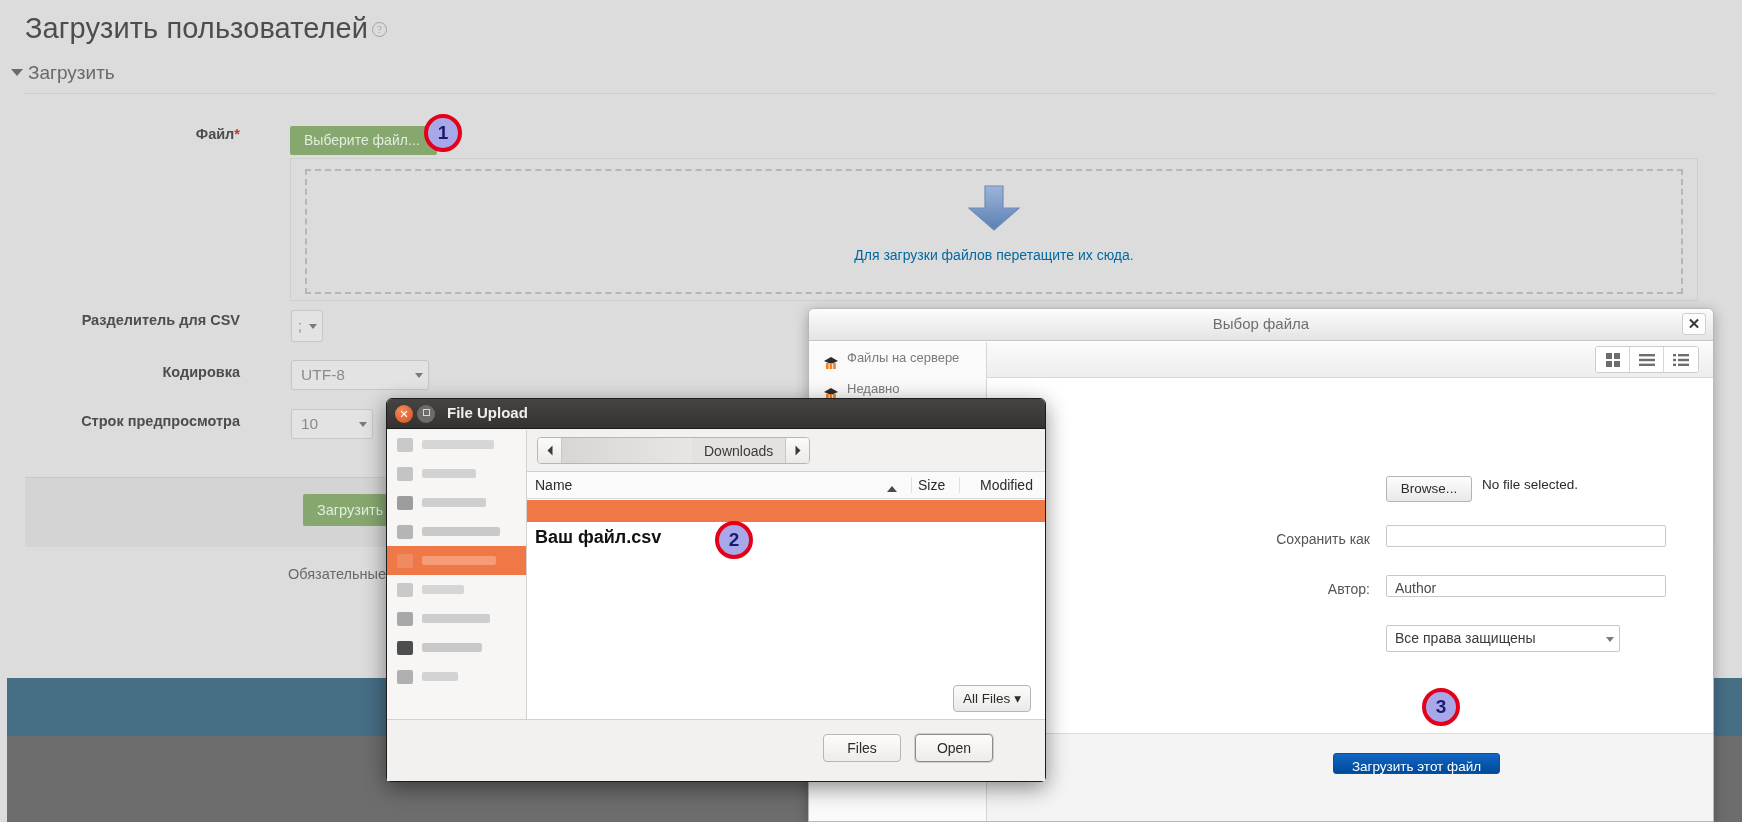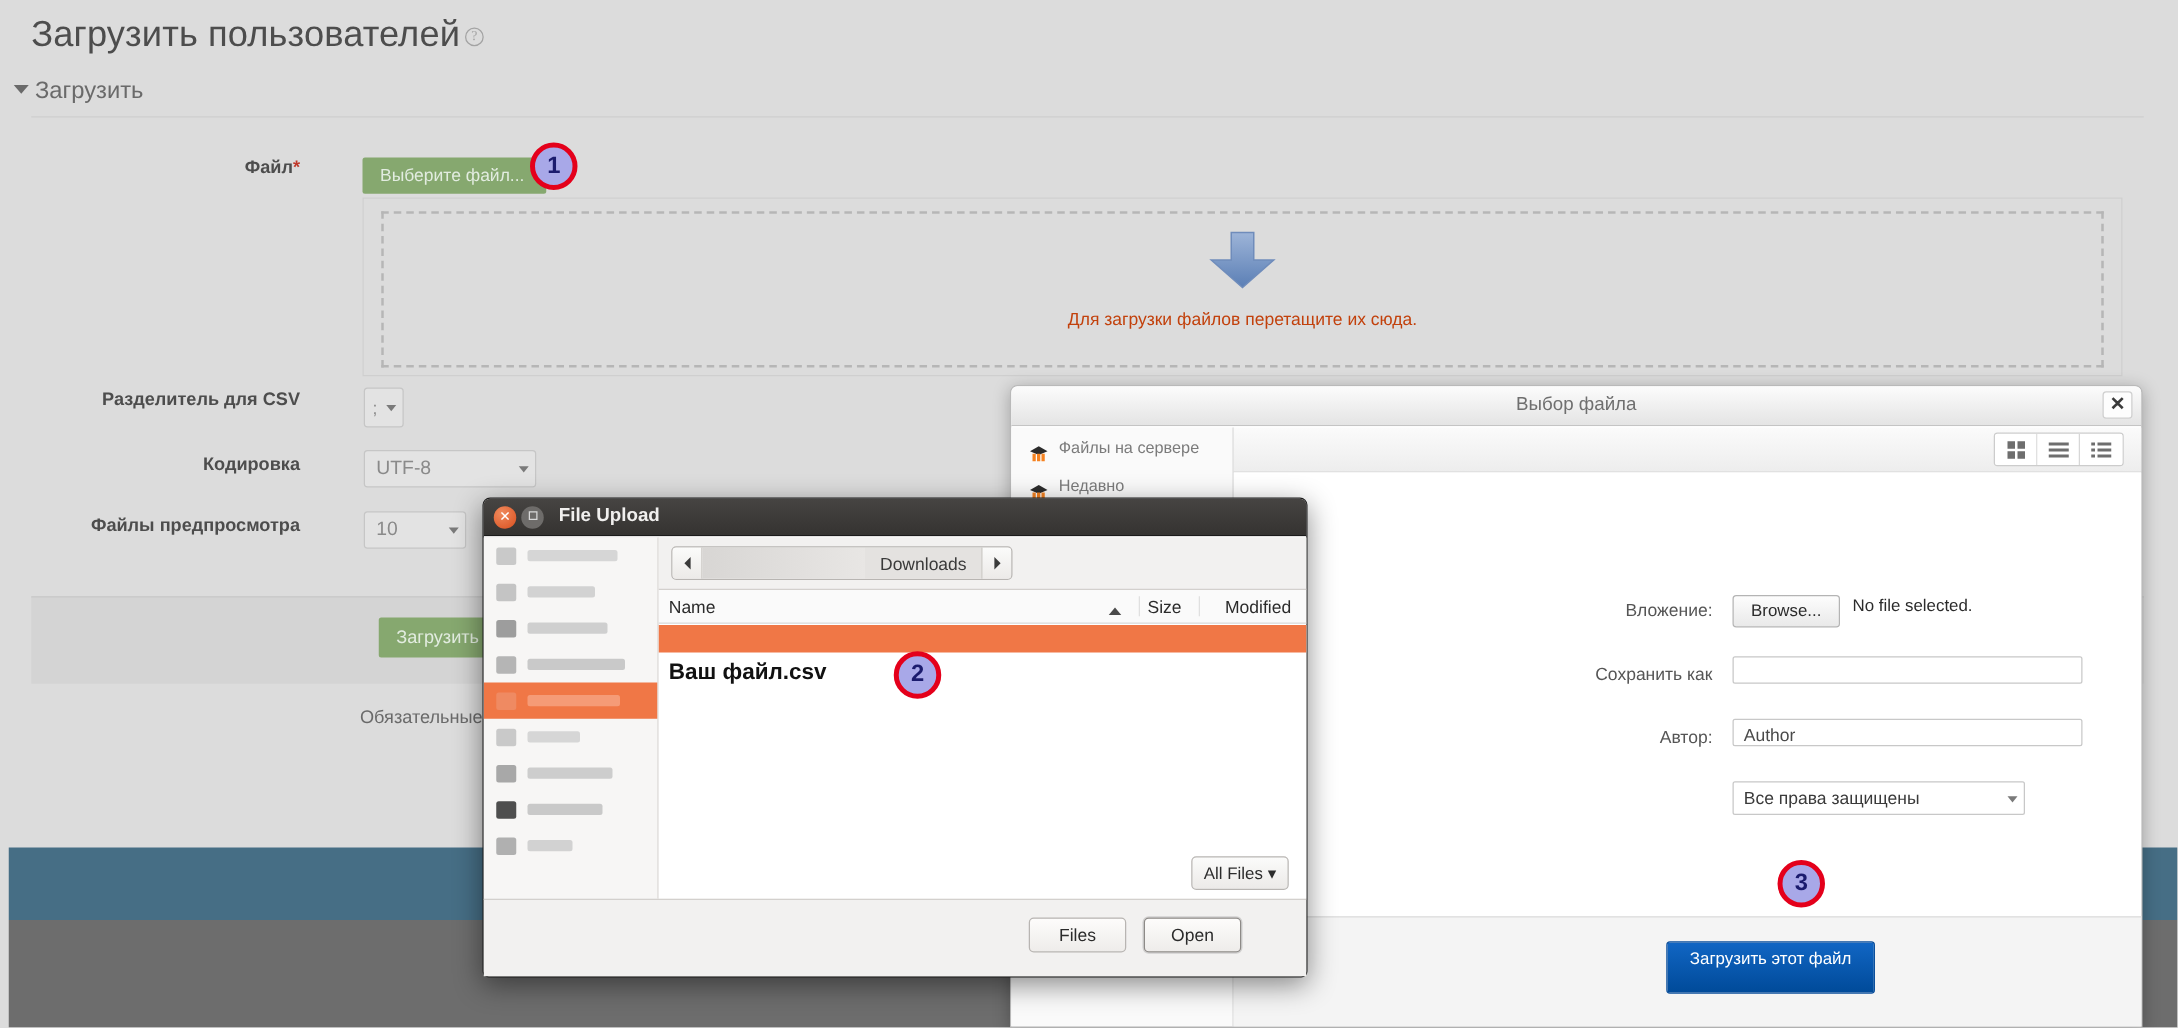"Для загрузки файлов перетащите их" .drop-text { color: #c2410c -> #0369a1 }
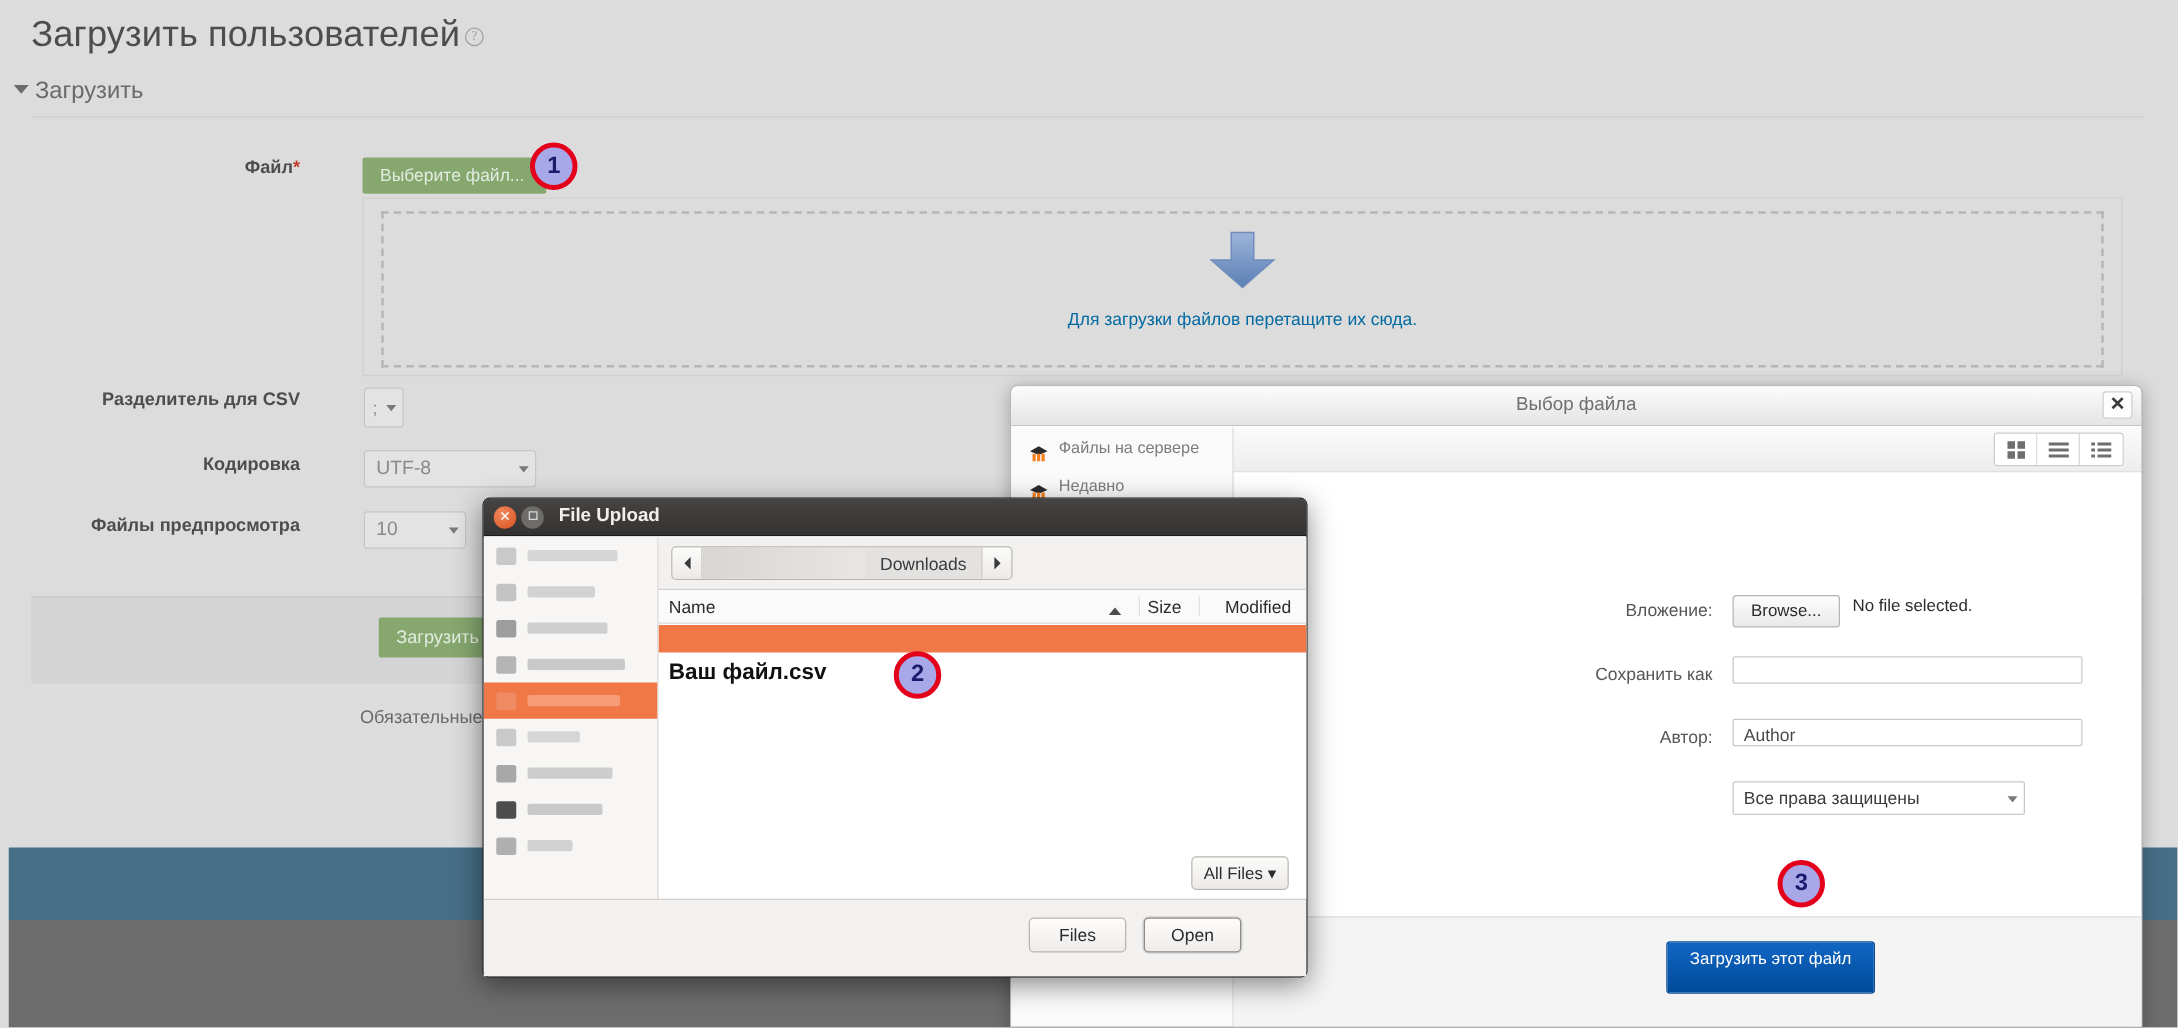"Файлы предпросмотра" div.form-label { text: Файлы -> Строк }
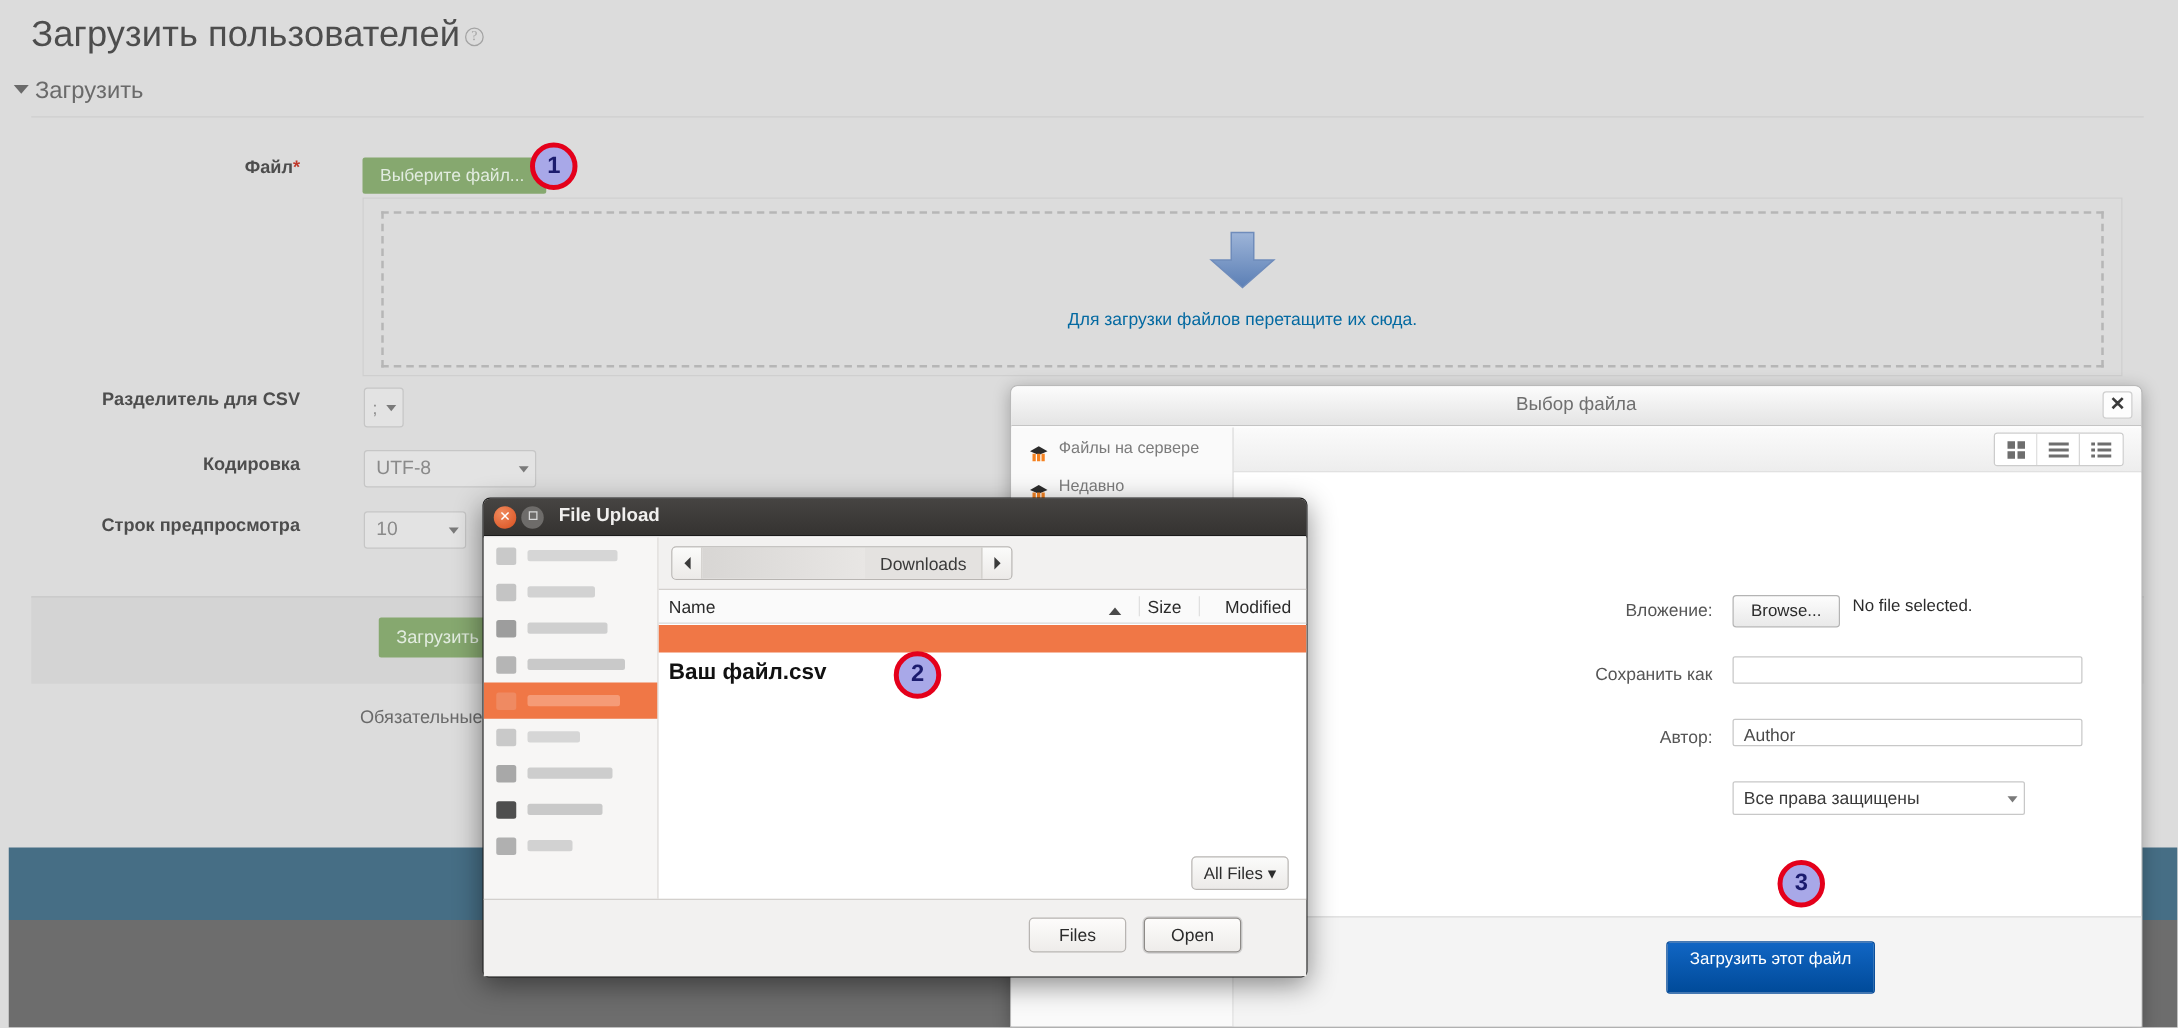"Вложение:" div.fp-flabel { html: <div>Вложение:</div> -> none }
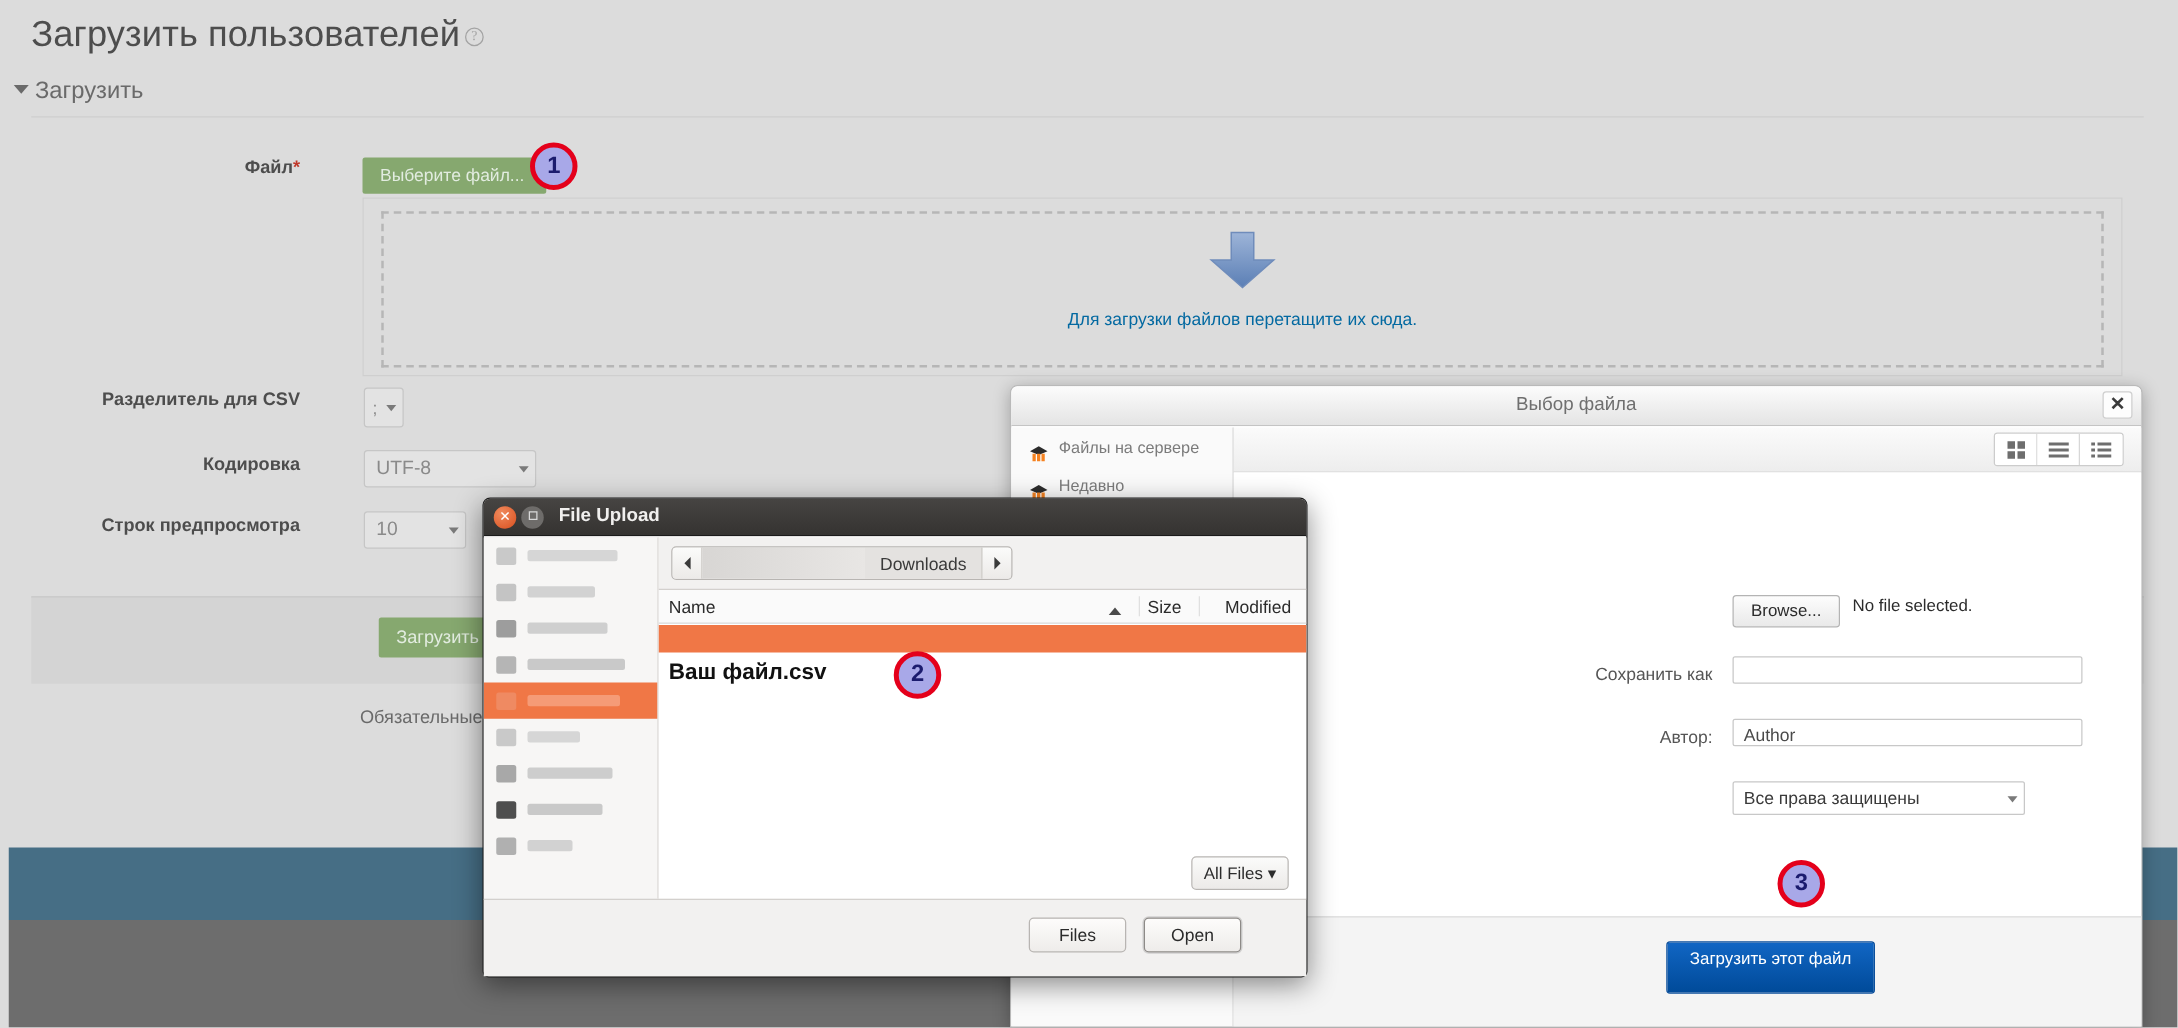"Загрузить этот файл" .btn-upload { height: 42px -> 21px }
